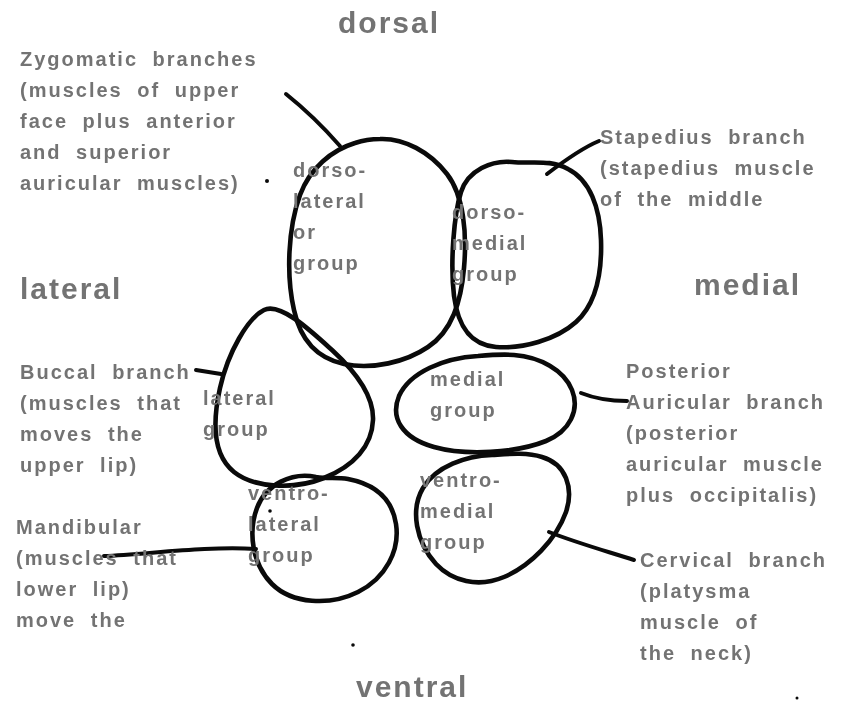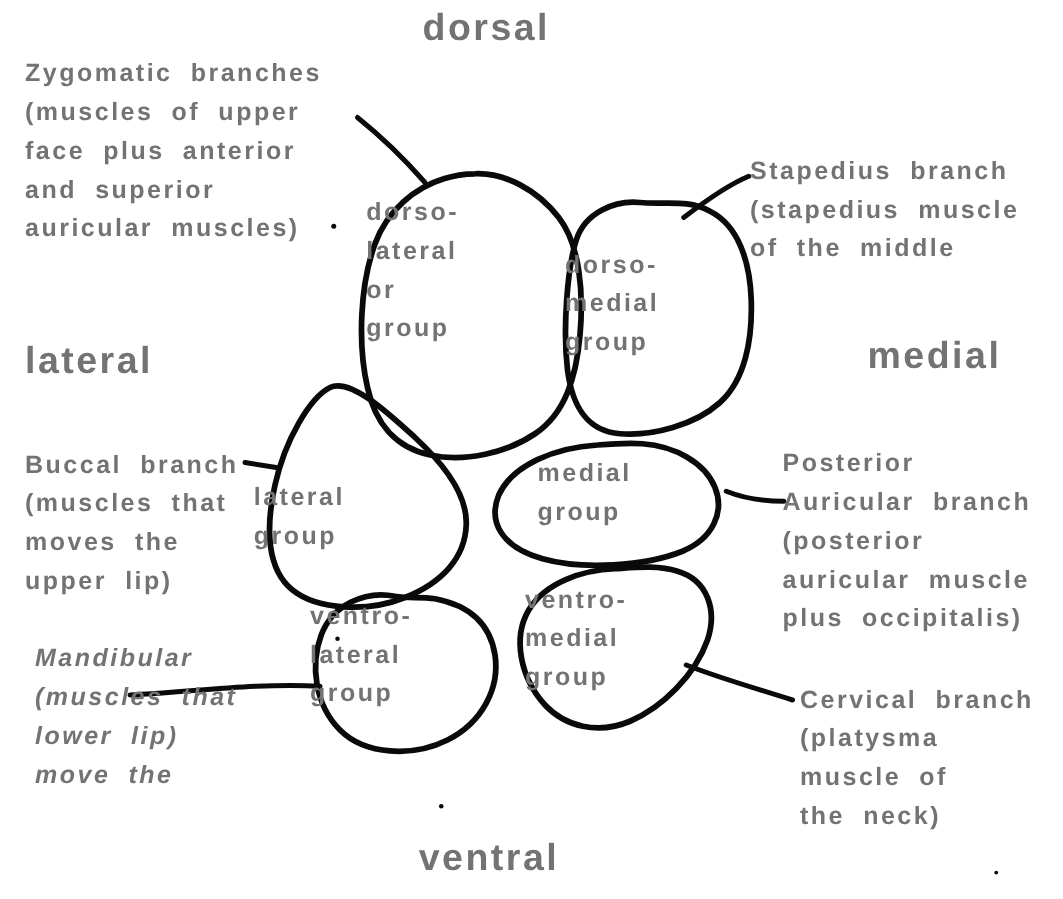"Mandibular" div.annotation { font-style: italic -> none; left: 28px -> 16px }
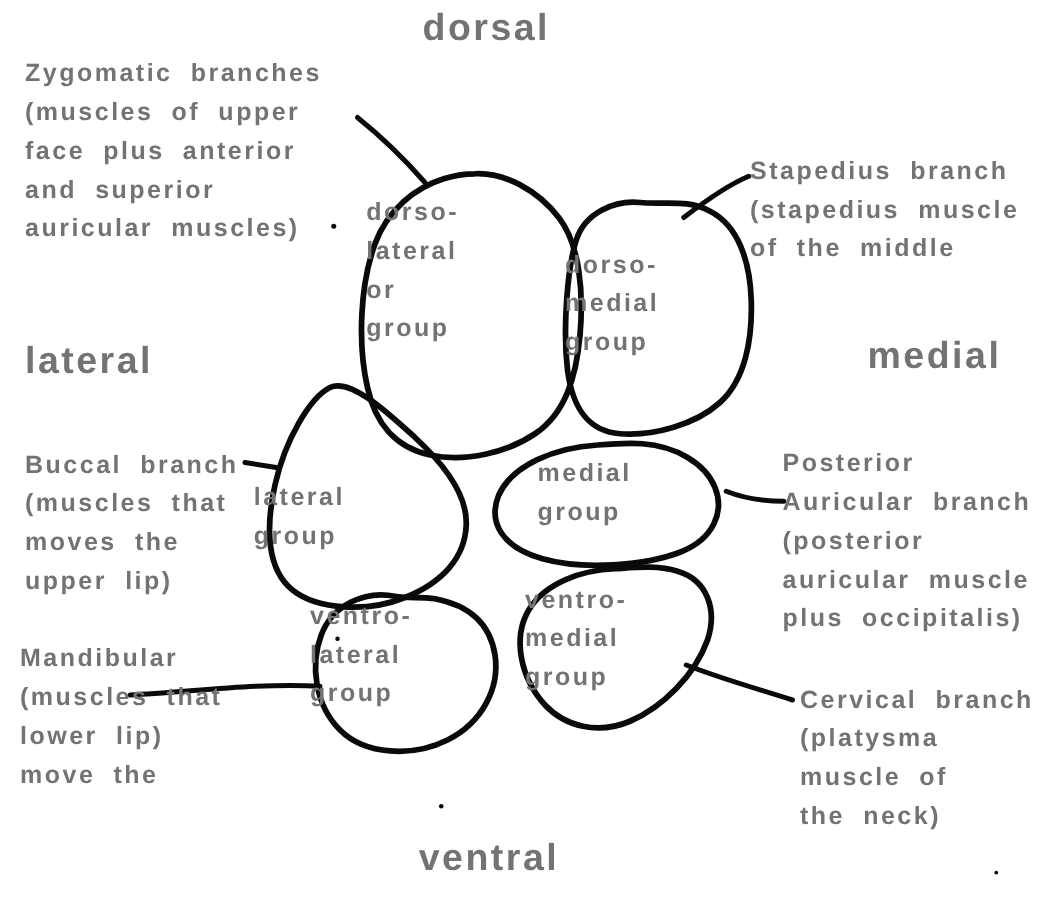"ventral" div.heading { left: 335px -> 356px }
